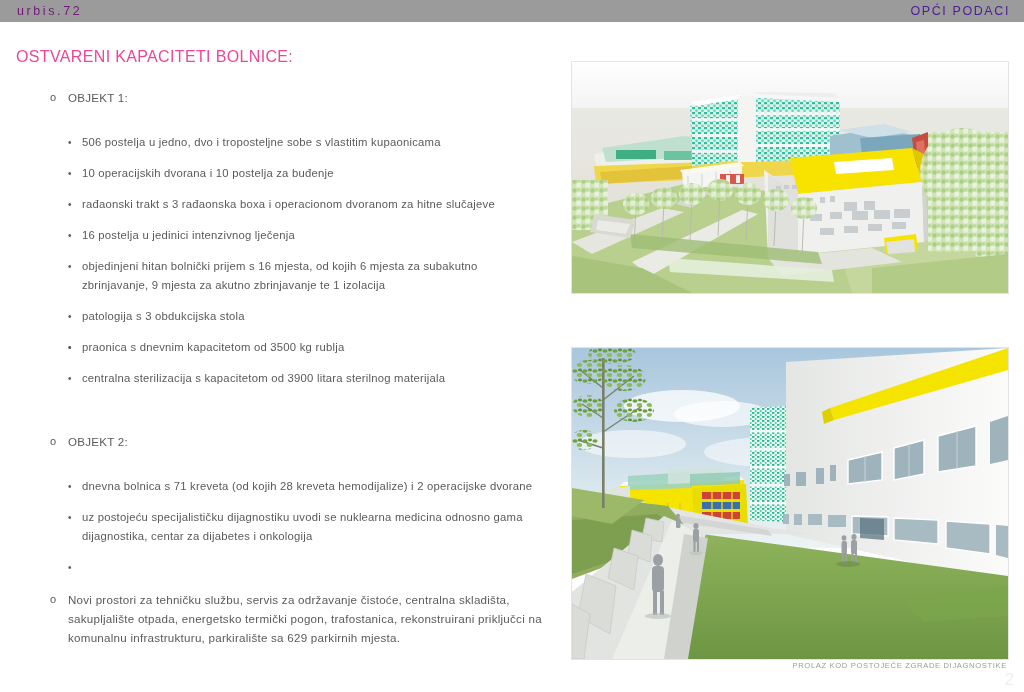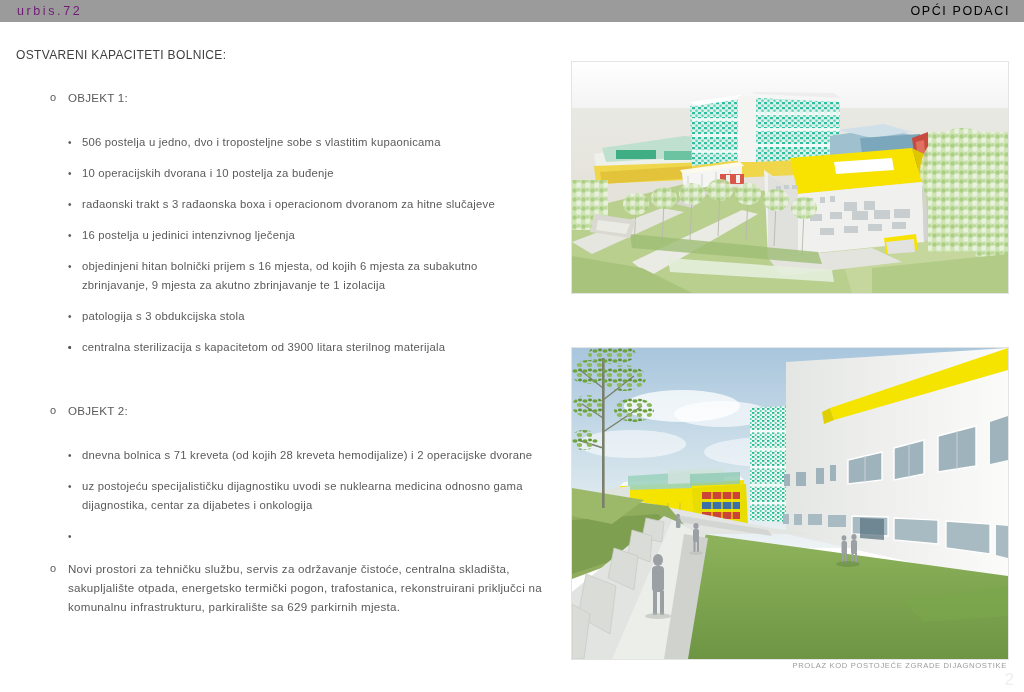"OPĆI PODACI" .header-section { color: #000000 -> #4c1d95 }
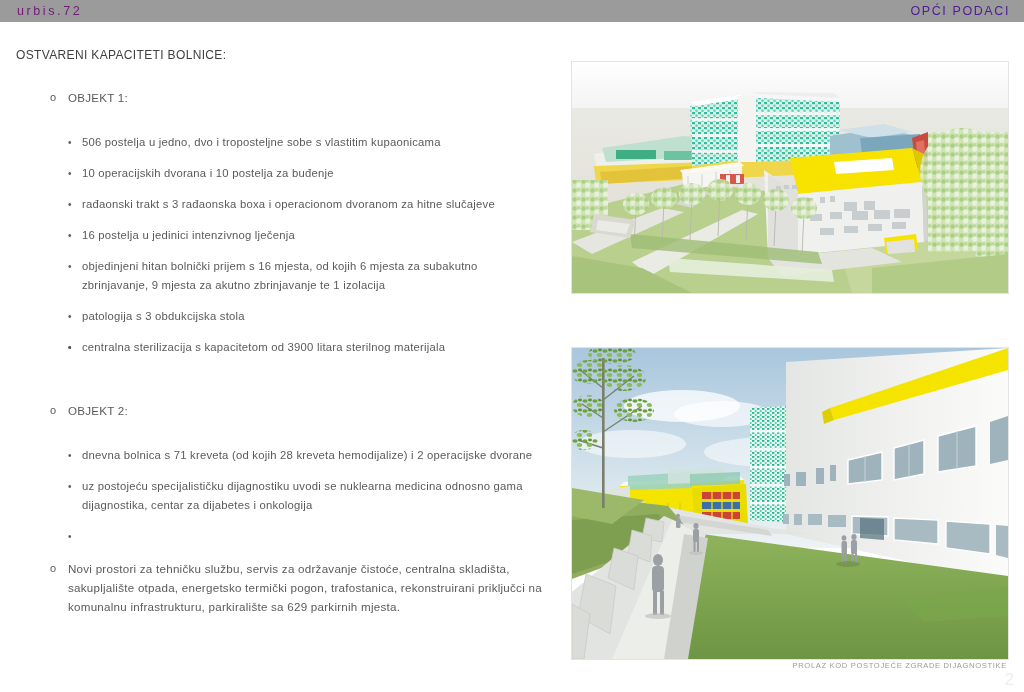"OSTVARENI KAPACITETI BOLNICE:" .content-title { color: #404040 -> #ec4899; font-size: 12px -> 16px }
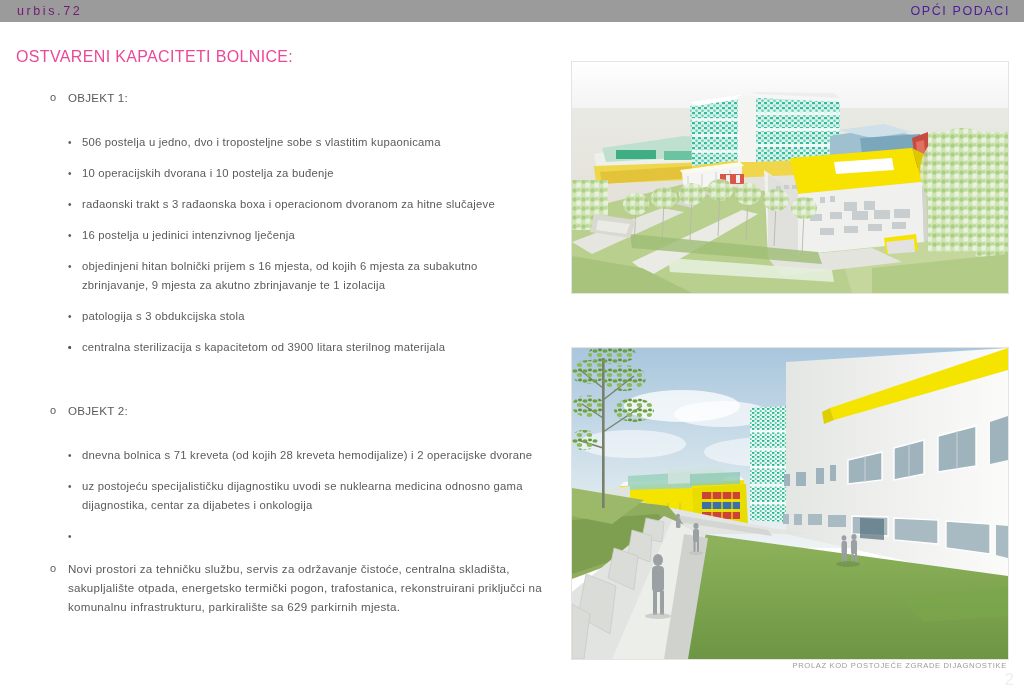"praonica s dnevnim kapacitetom od" span { html: none -> <span>praonica s dnevnim kapacitetom od 3500 kg rublja</span> }
